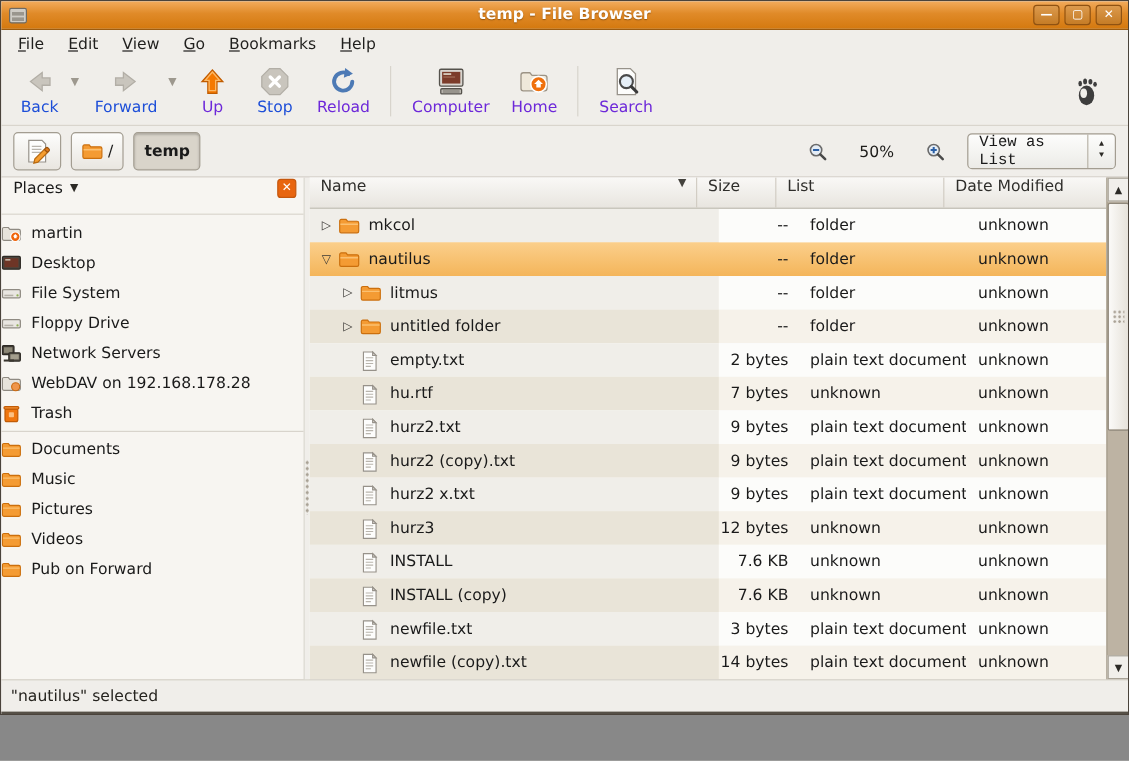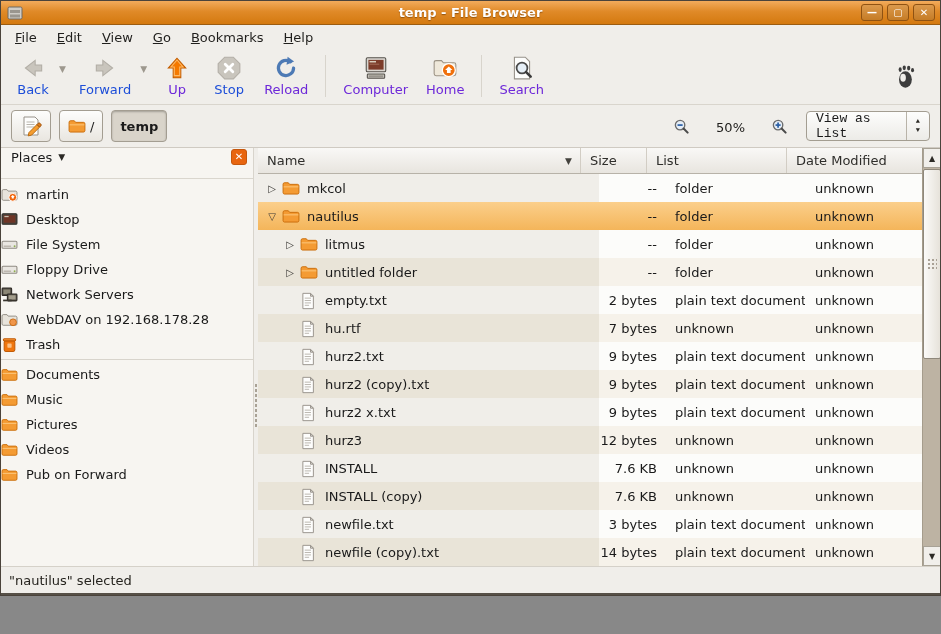"Name" .hcell { align-items: center -> none }
